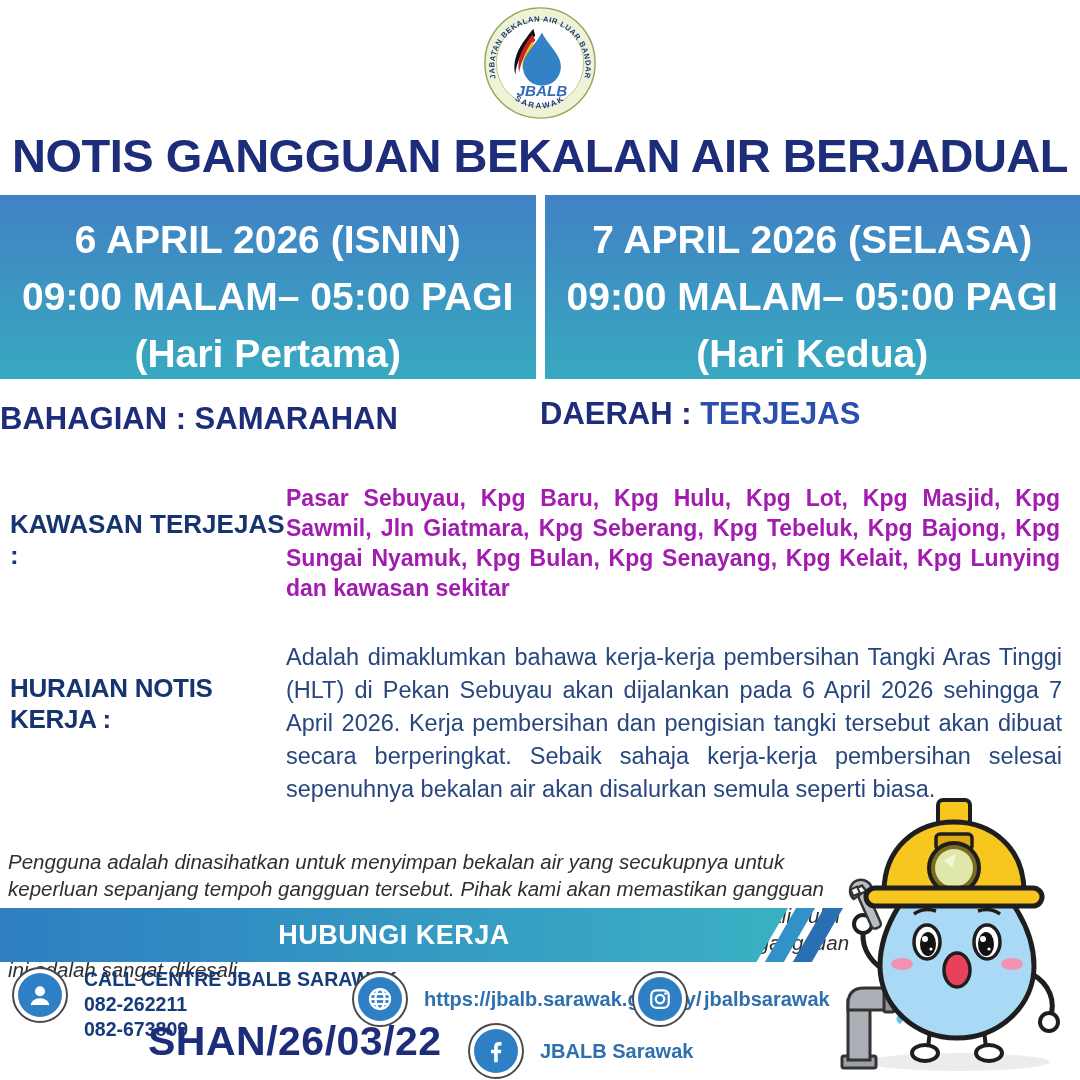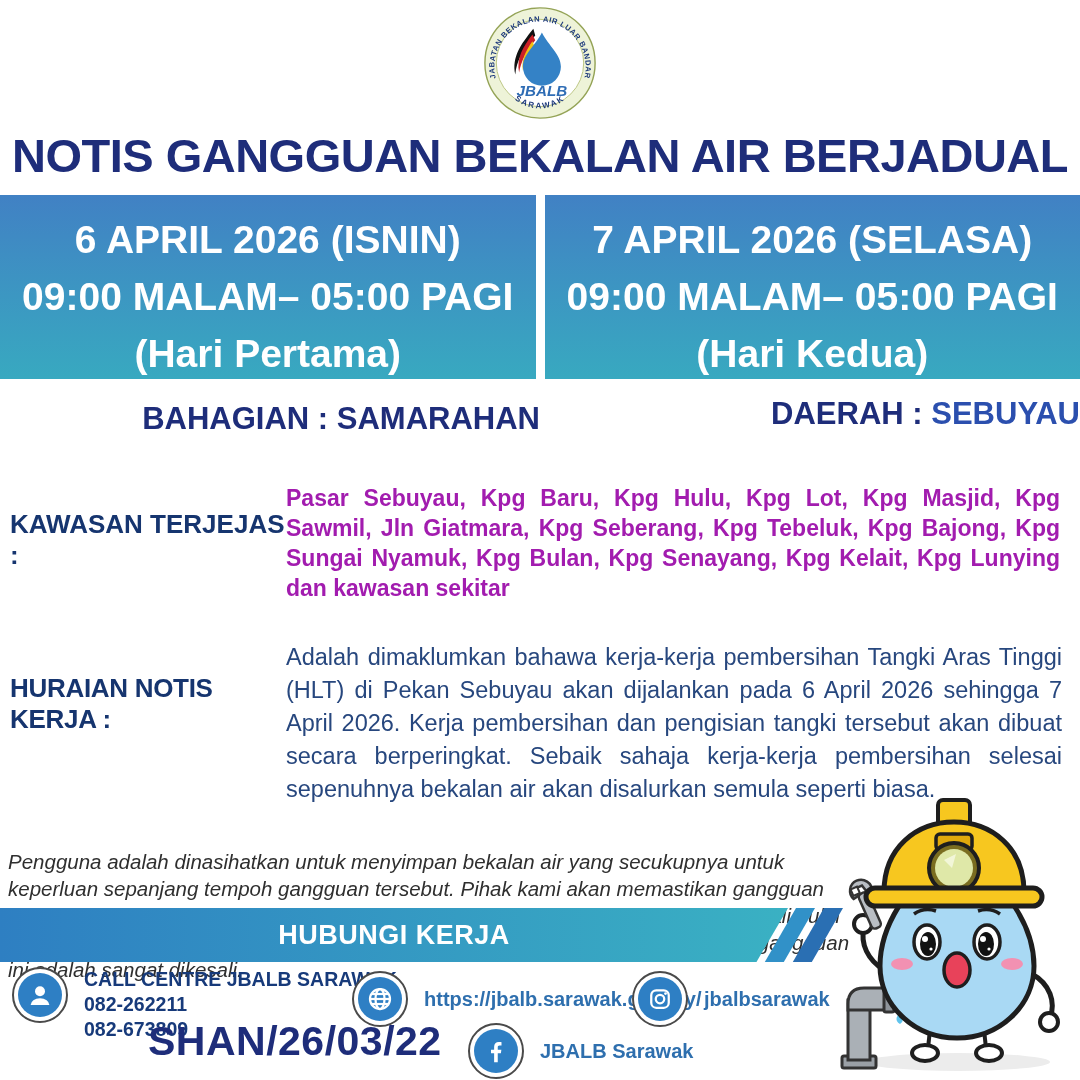"BAHAGIAN : SAMARAHAN" .region-row > div { text-align: right -> left }
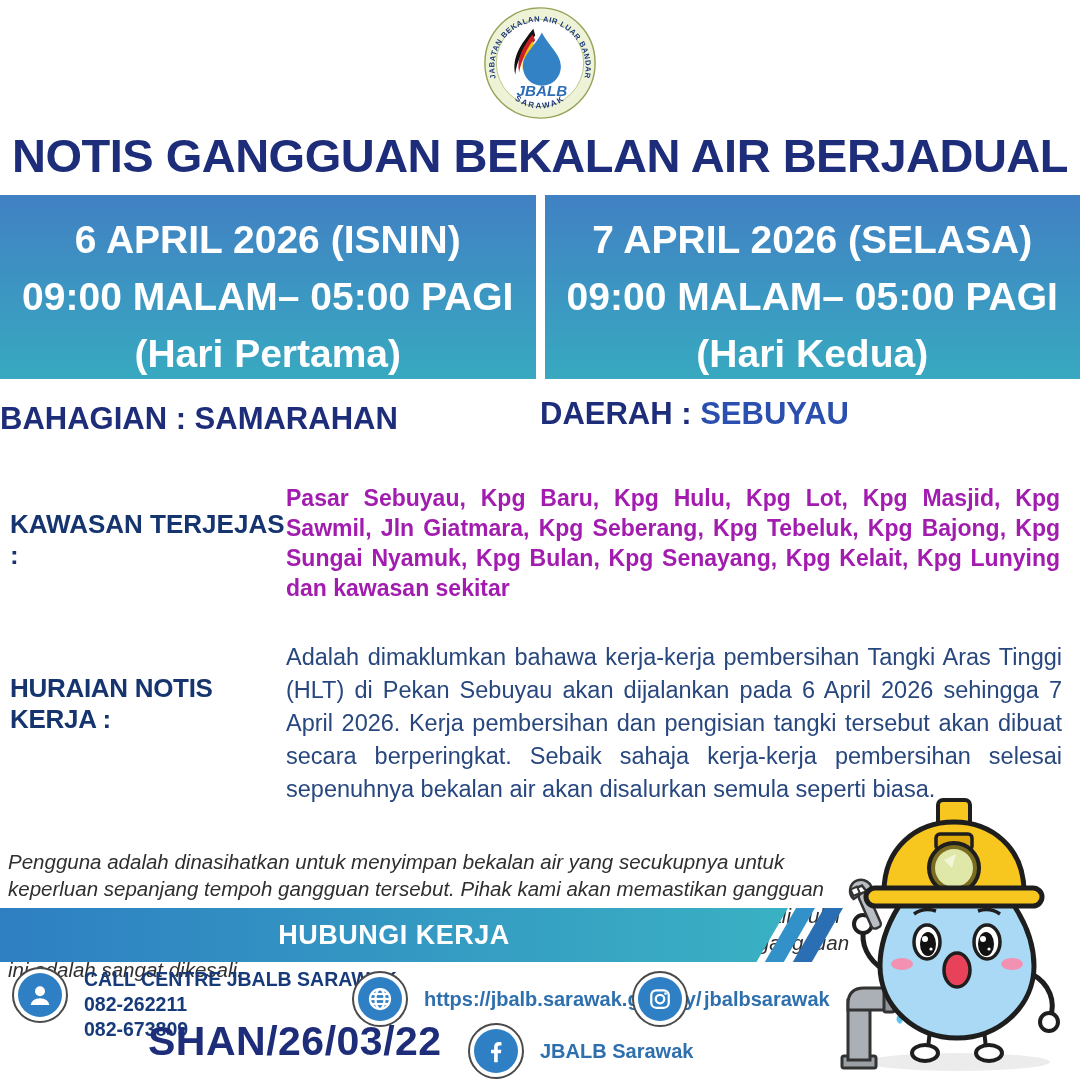"SEBUYAU" span.daerah-value { text: SEBUYAU -> TERJEJAS }
